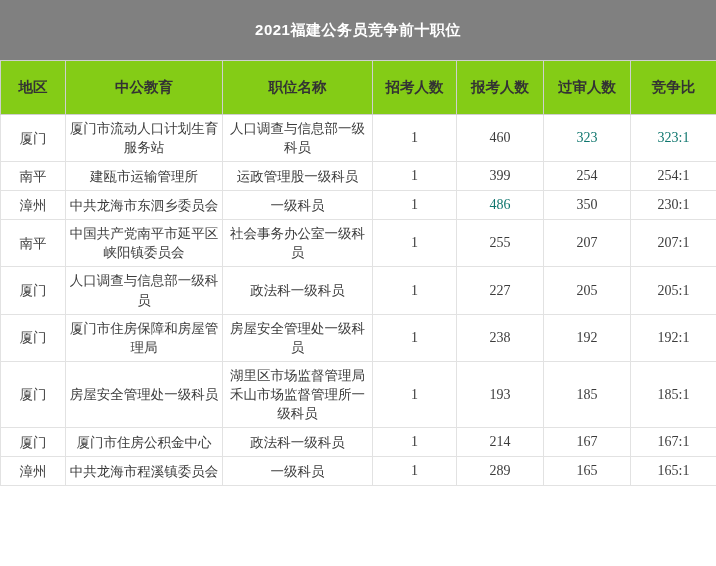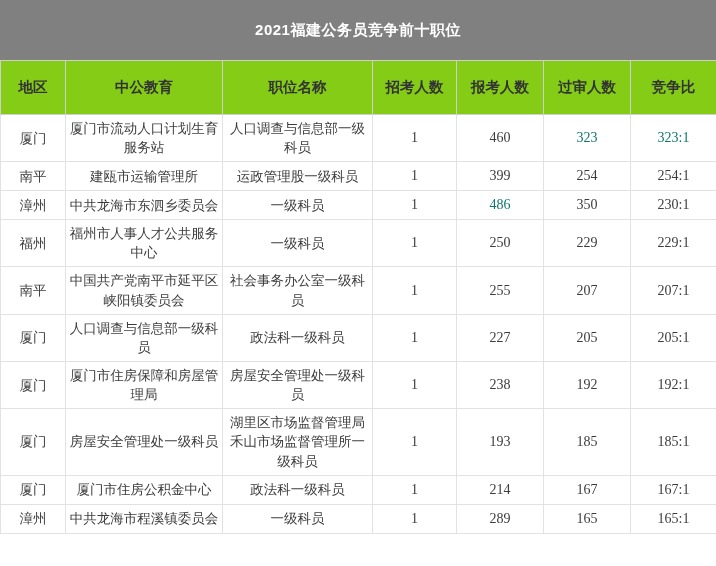"福州" tr { html: <tr> <td>福州</td> <td>福州市人事人才公共服务中心</td> <td>一级科员</td> <td>1</td> <td>250</td> <td>229</td> <td>229:1</td> </tr> -> none }
